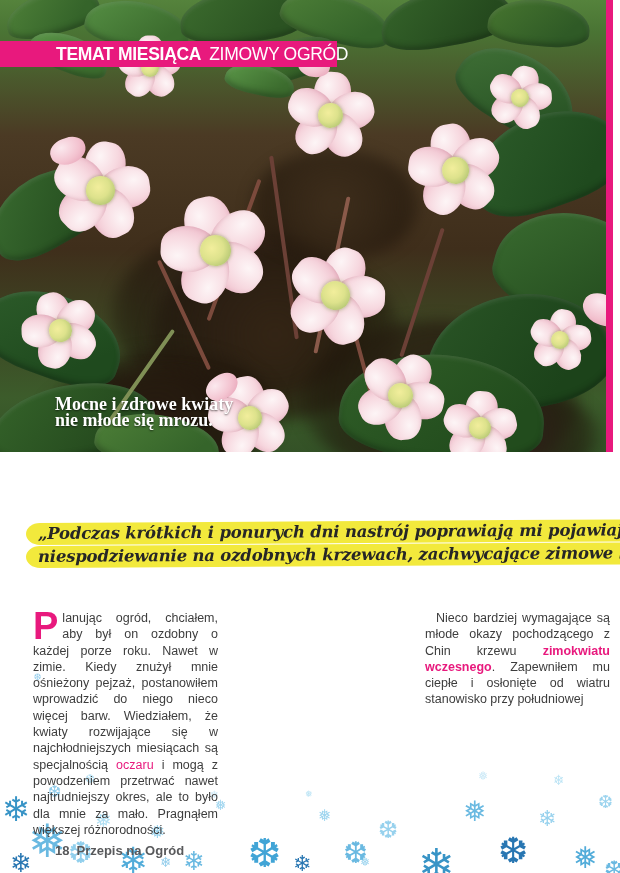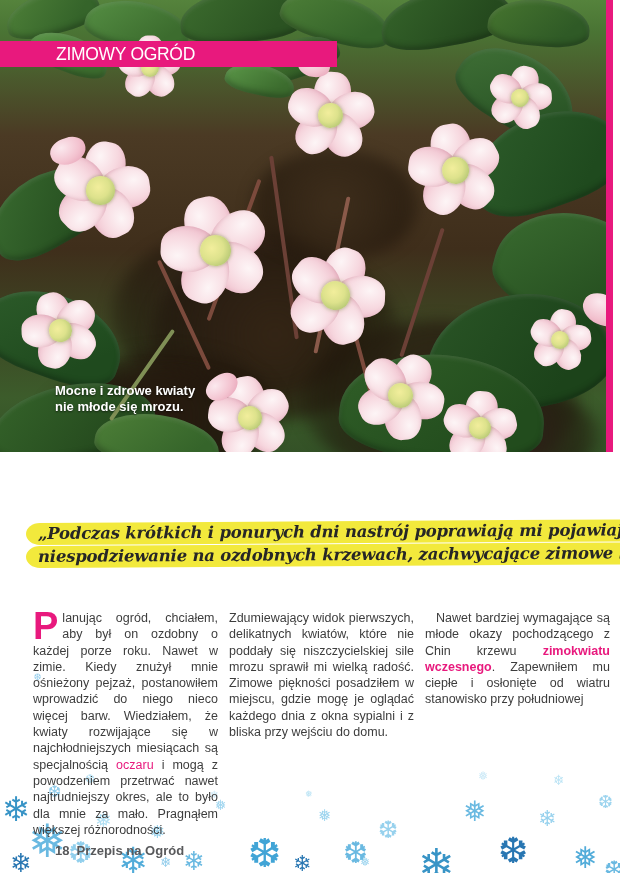"TEMAT MIESIĄCA" span.b1 { html: none -> <span>TEMAT MIESIĄCA</span> }
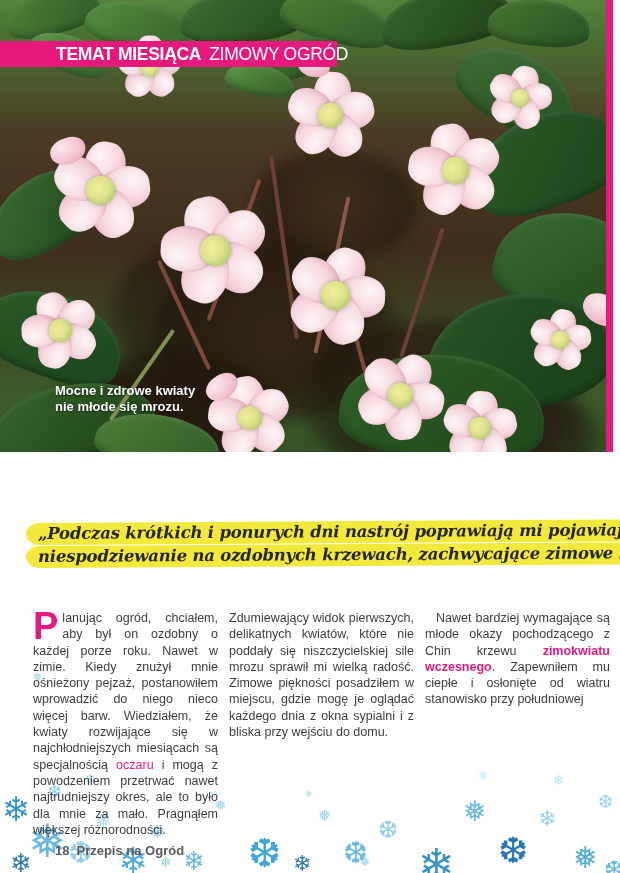"Mocne i zdrowe kwiaty" .caption { font-family: none -> Liberation Serif, serif; font-size: 13px -> 18px; top: 383px -> 397px }
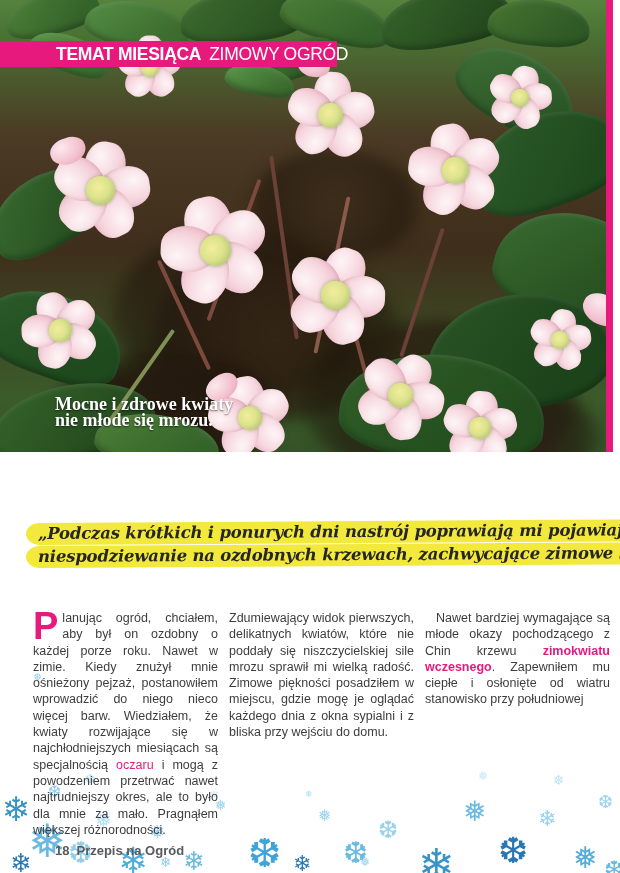"Zdumiewający widok pierwszych," p { html: <p>Zdumiewający widok pierwszych, delikatnych kwiatów, które nie poddały się niszczycielskiej sile mrozu sprawił mi wielką radość. Zimowe piękności posadziłem w miejscu, gdzie mogę je oglądać każdego dnia z okna sypialni i z bliska przy wejściu do domu.</p> -> none }
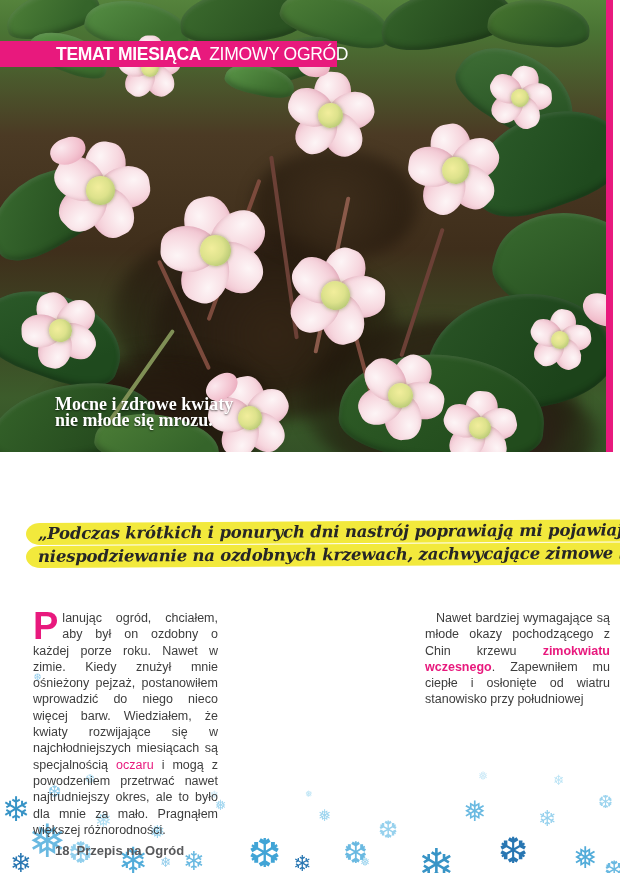"Nawet bardziej wymagające są młode" span { text: Nawet -> Nieco }
